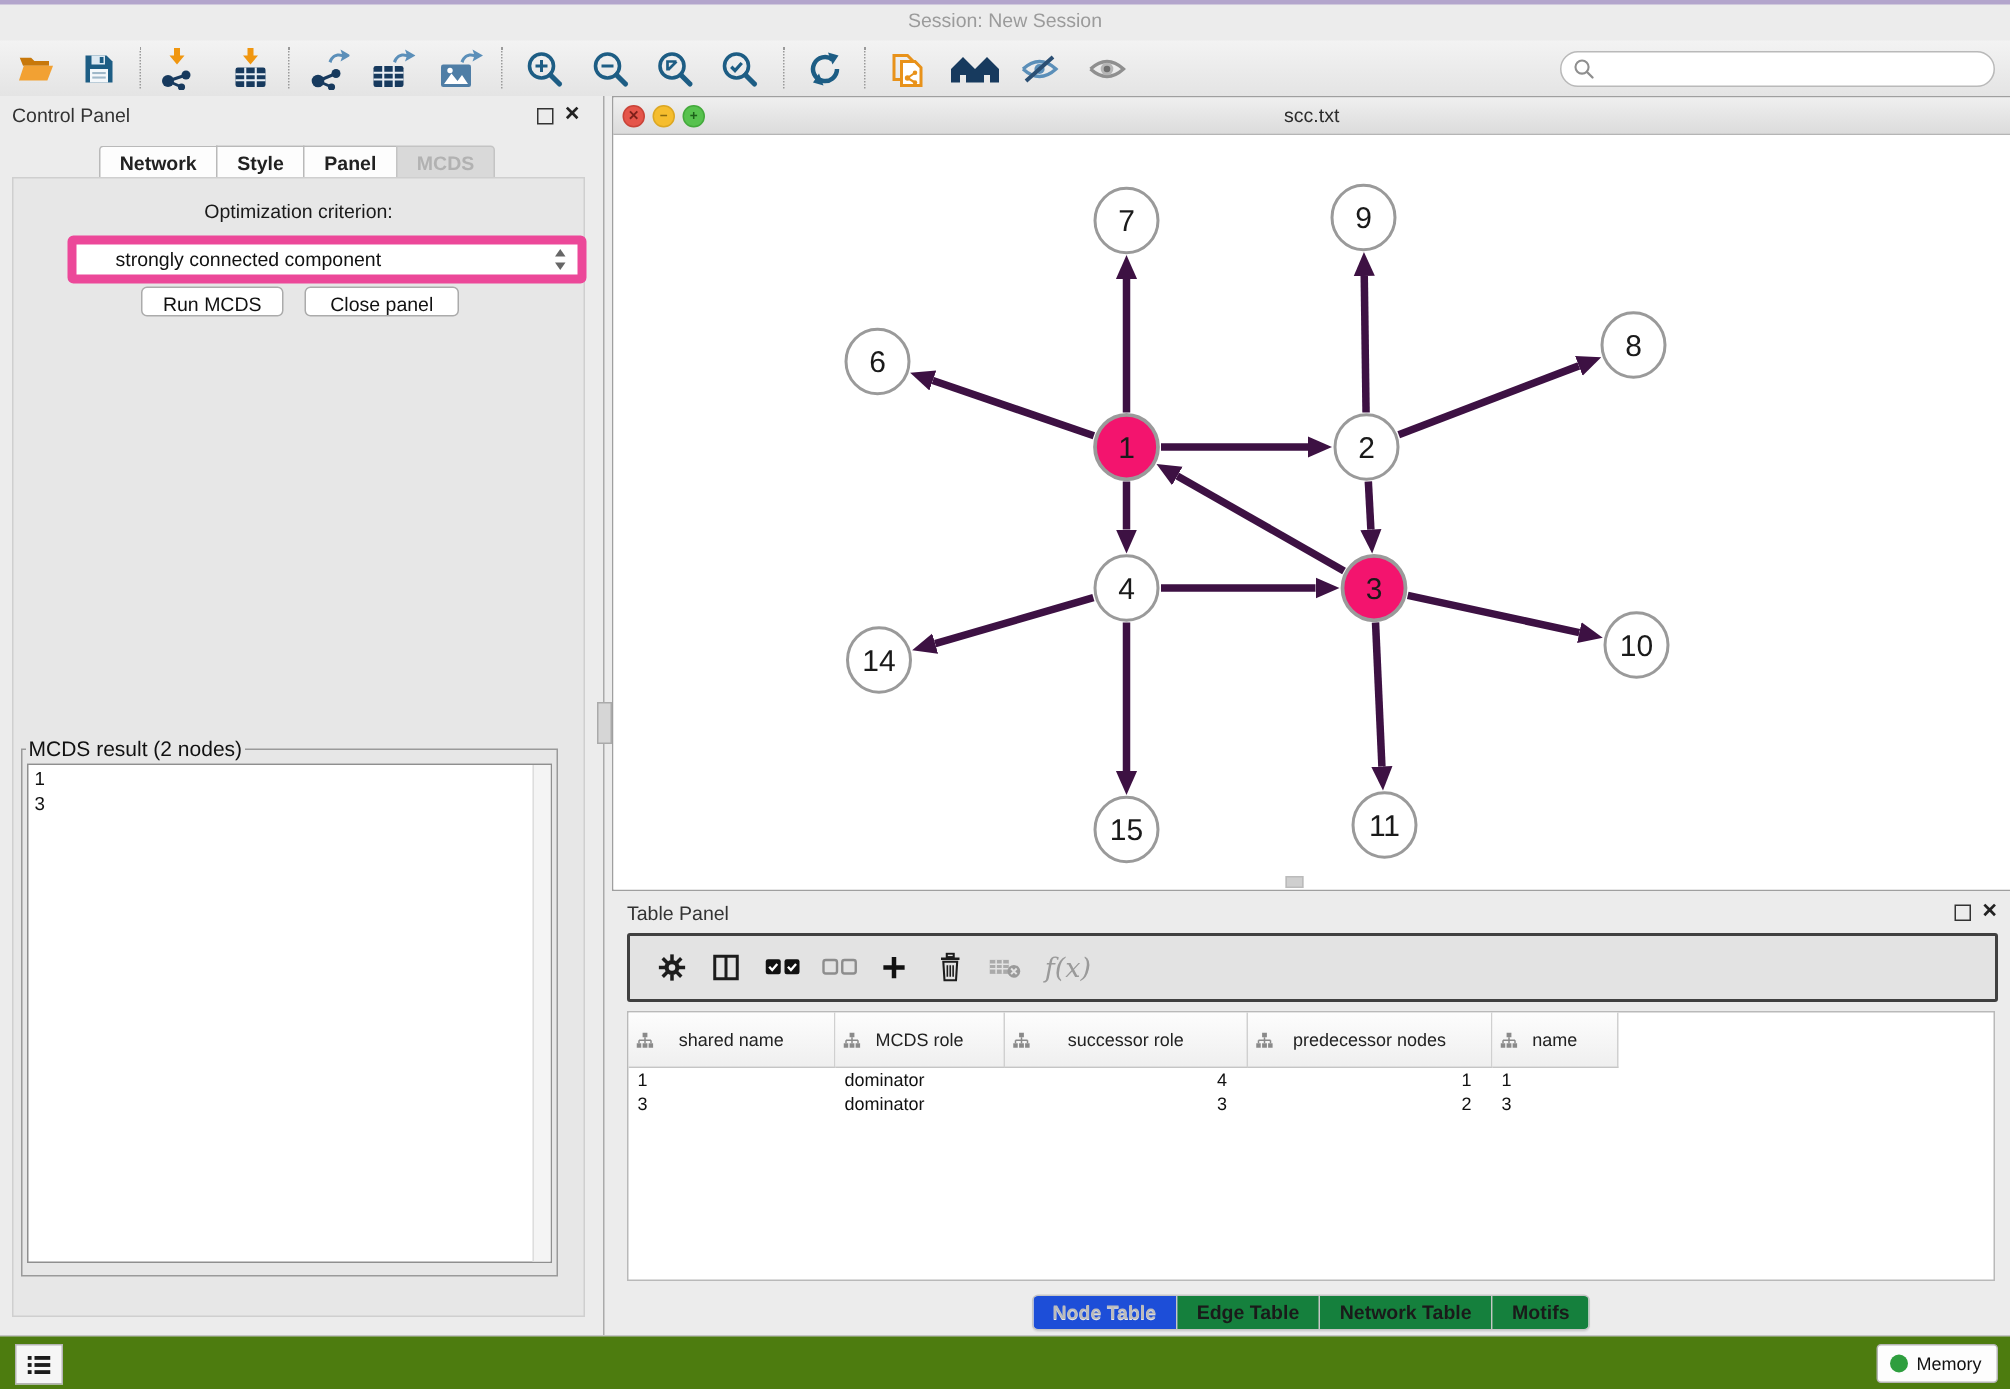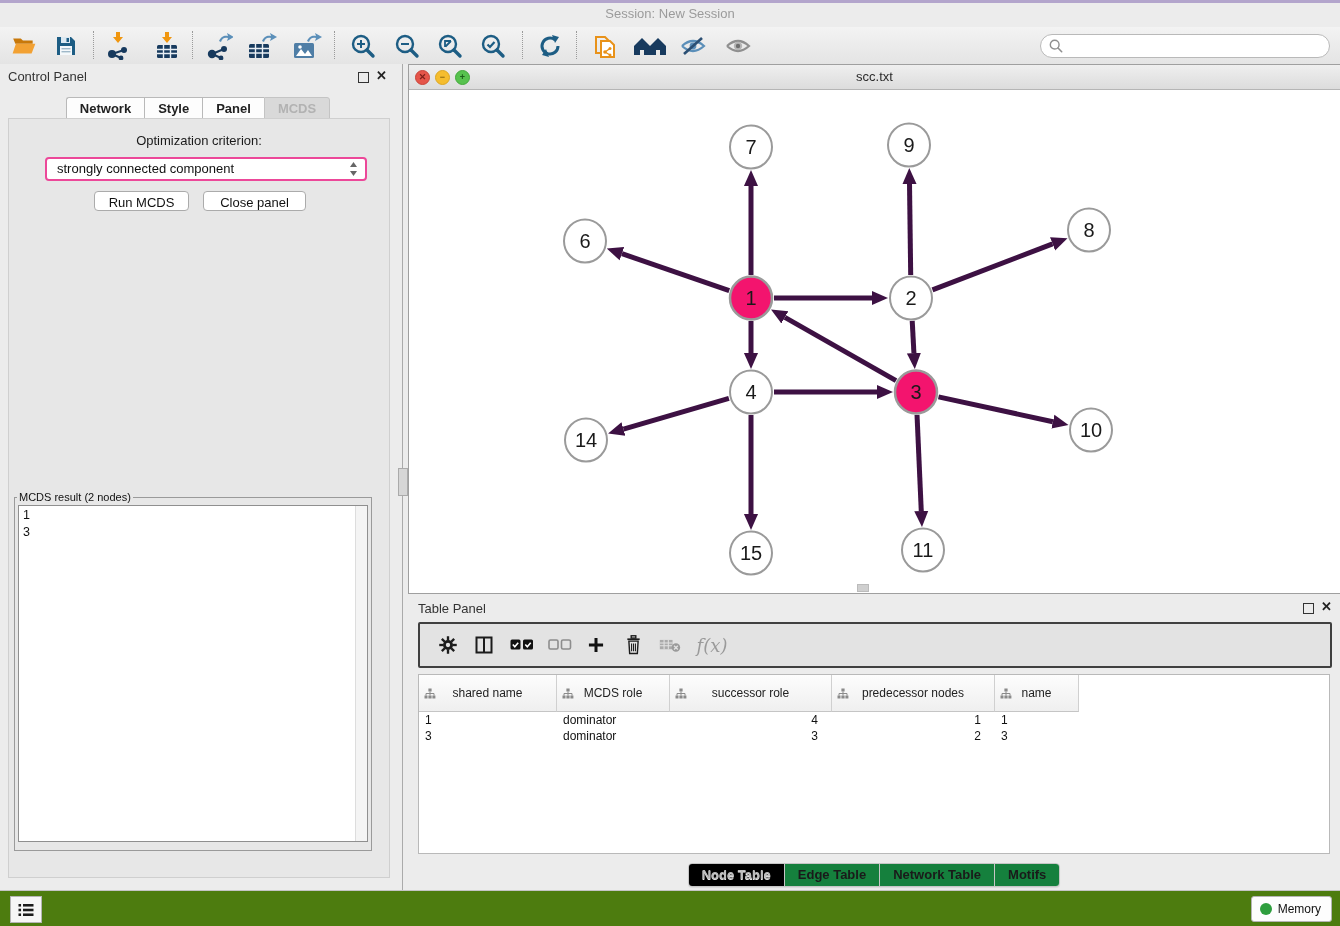"strongly connected component" #criterion-select { border: 2px solid #ec4899 -> 6px solid #ec4899; padding-left: 10px -> 26px }
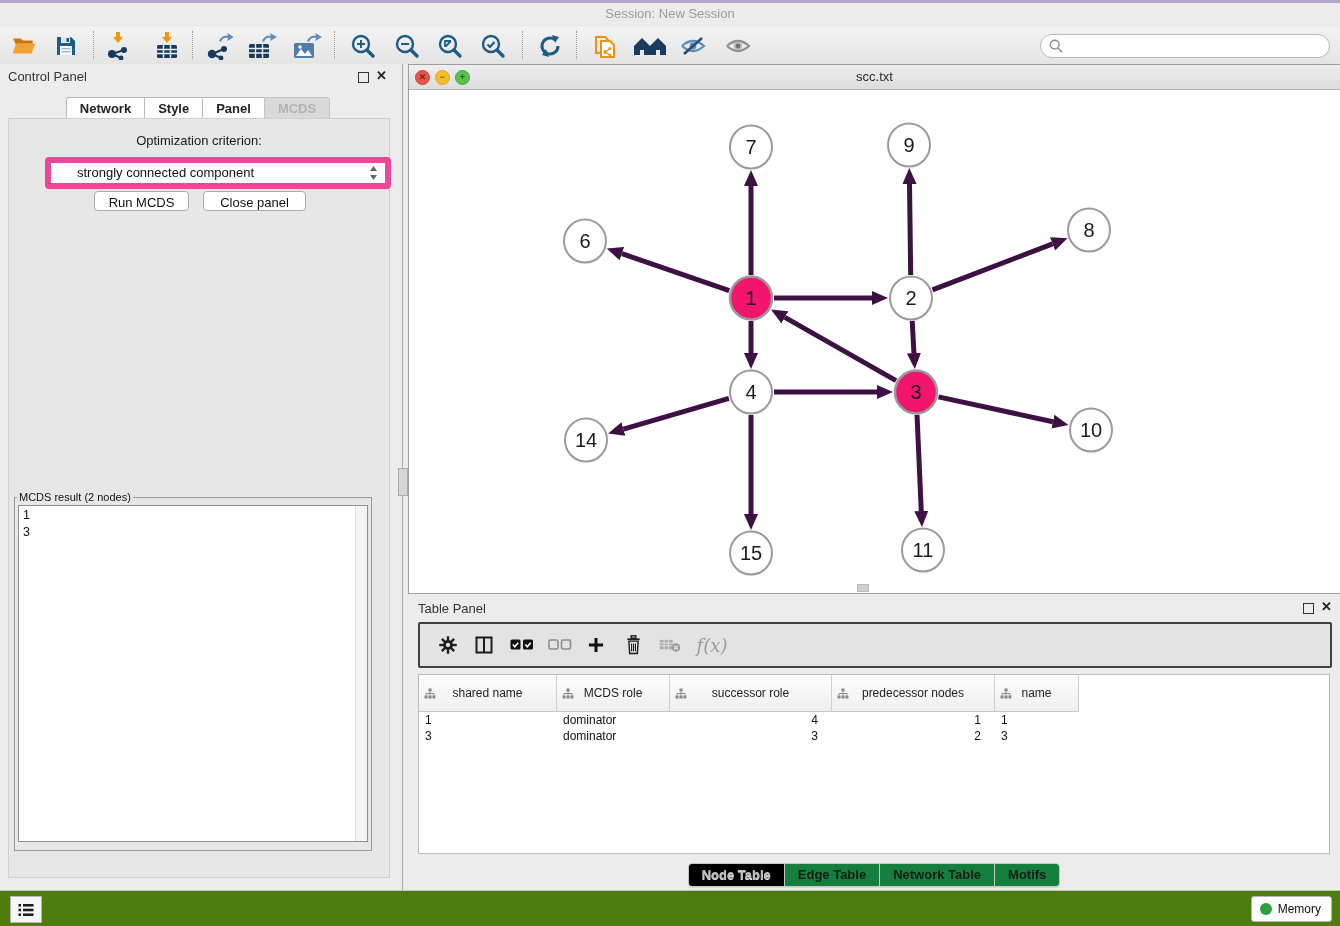"MCDS result (2 nodes)" #mcds-fieldset legend { font-size: 11px -> 14px }
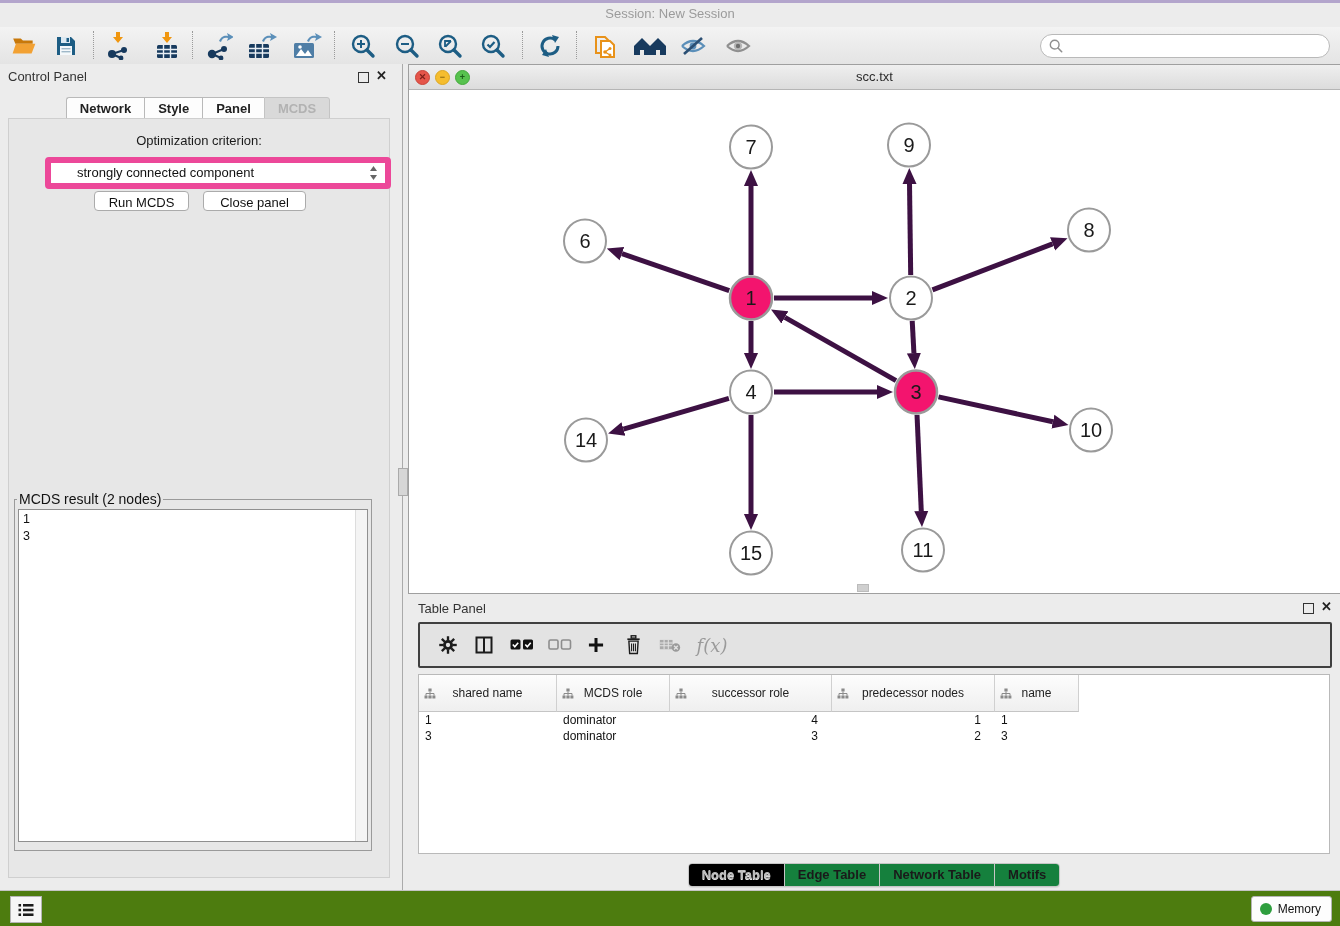"Node Table" .btab.selected { background: #000000 -> #1d4ed8 }
